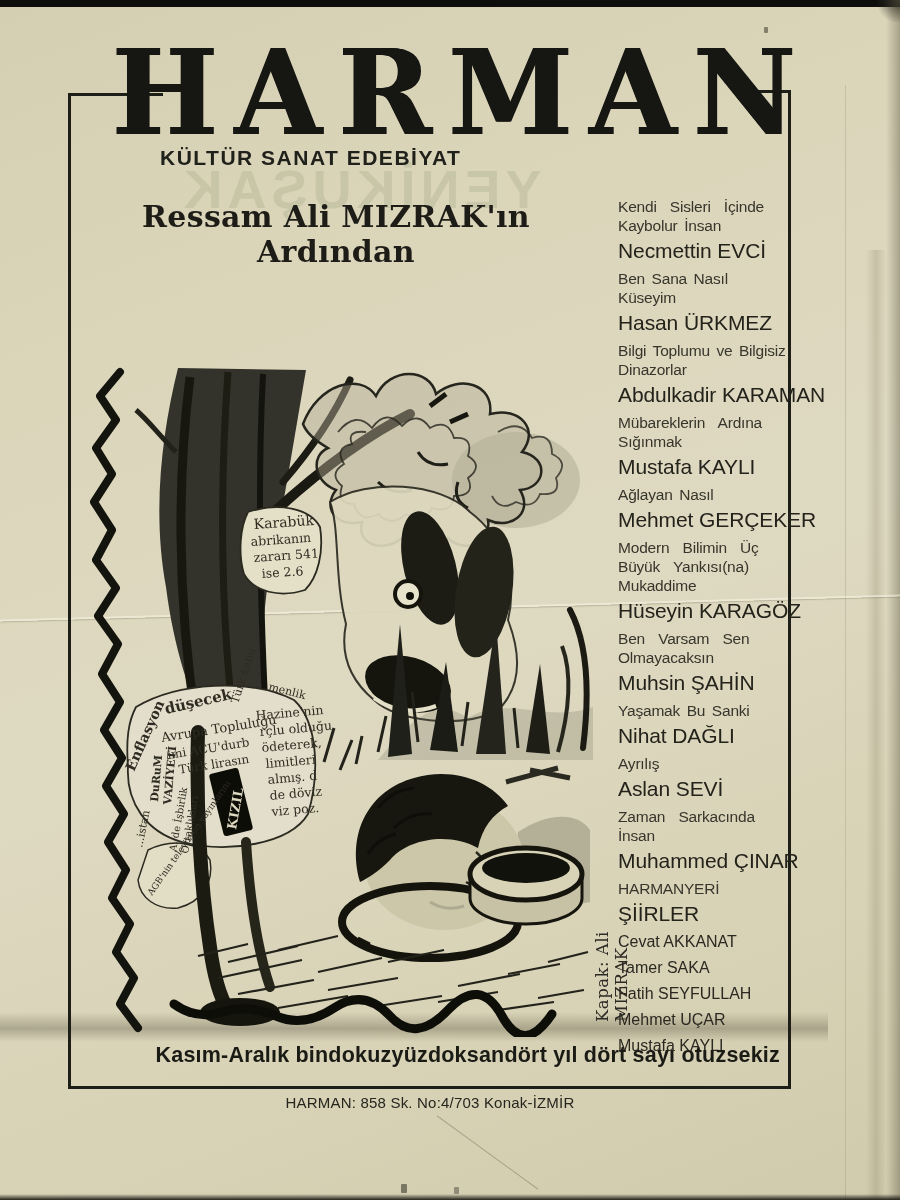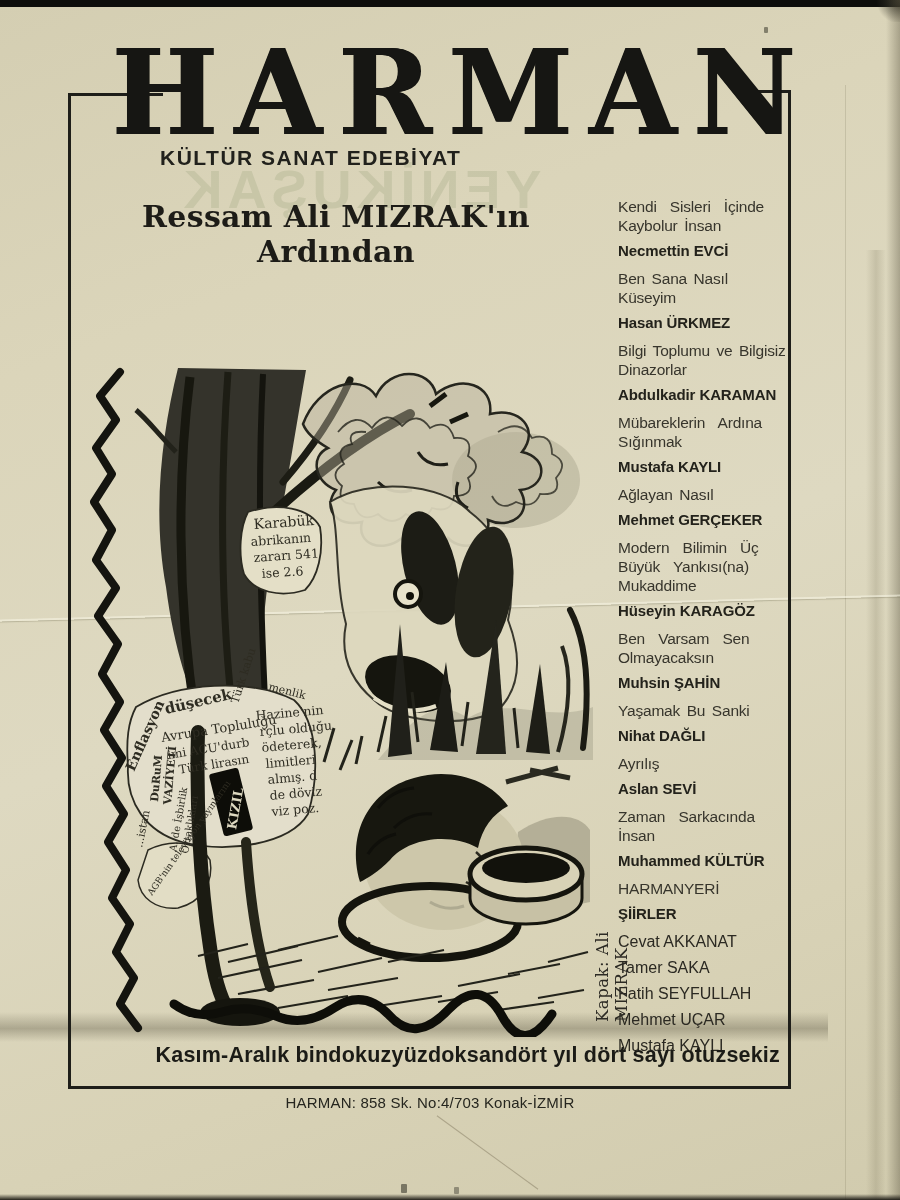"Necmettin EVCİ" .toc-author { font-size: 15px -> 21px; font-weight: bold -> normal }
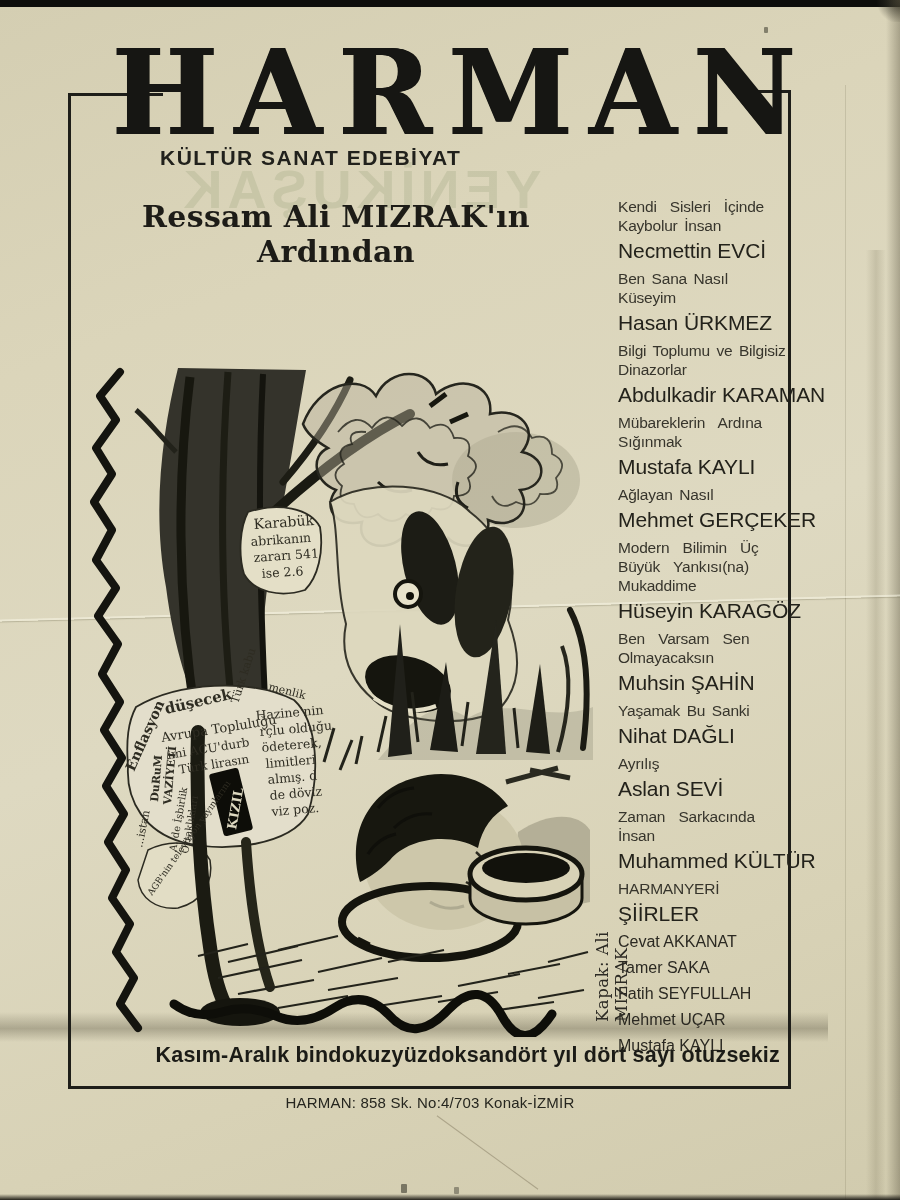"Muhammed KÜLTÜR" div.toc-author { text: KÜLTÜR -> ÇINAR }
